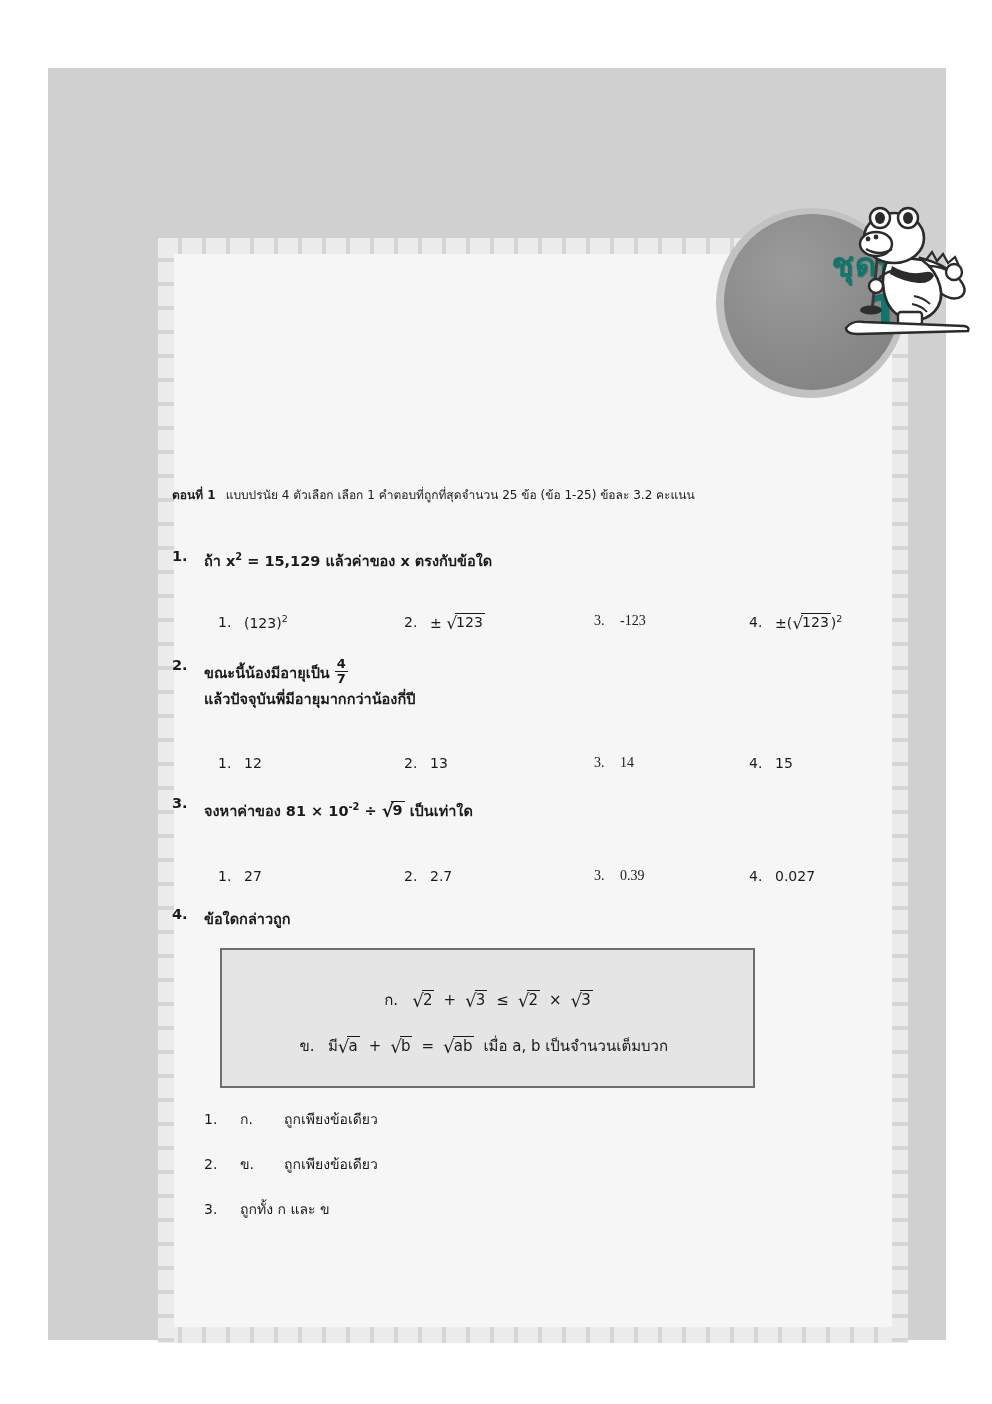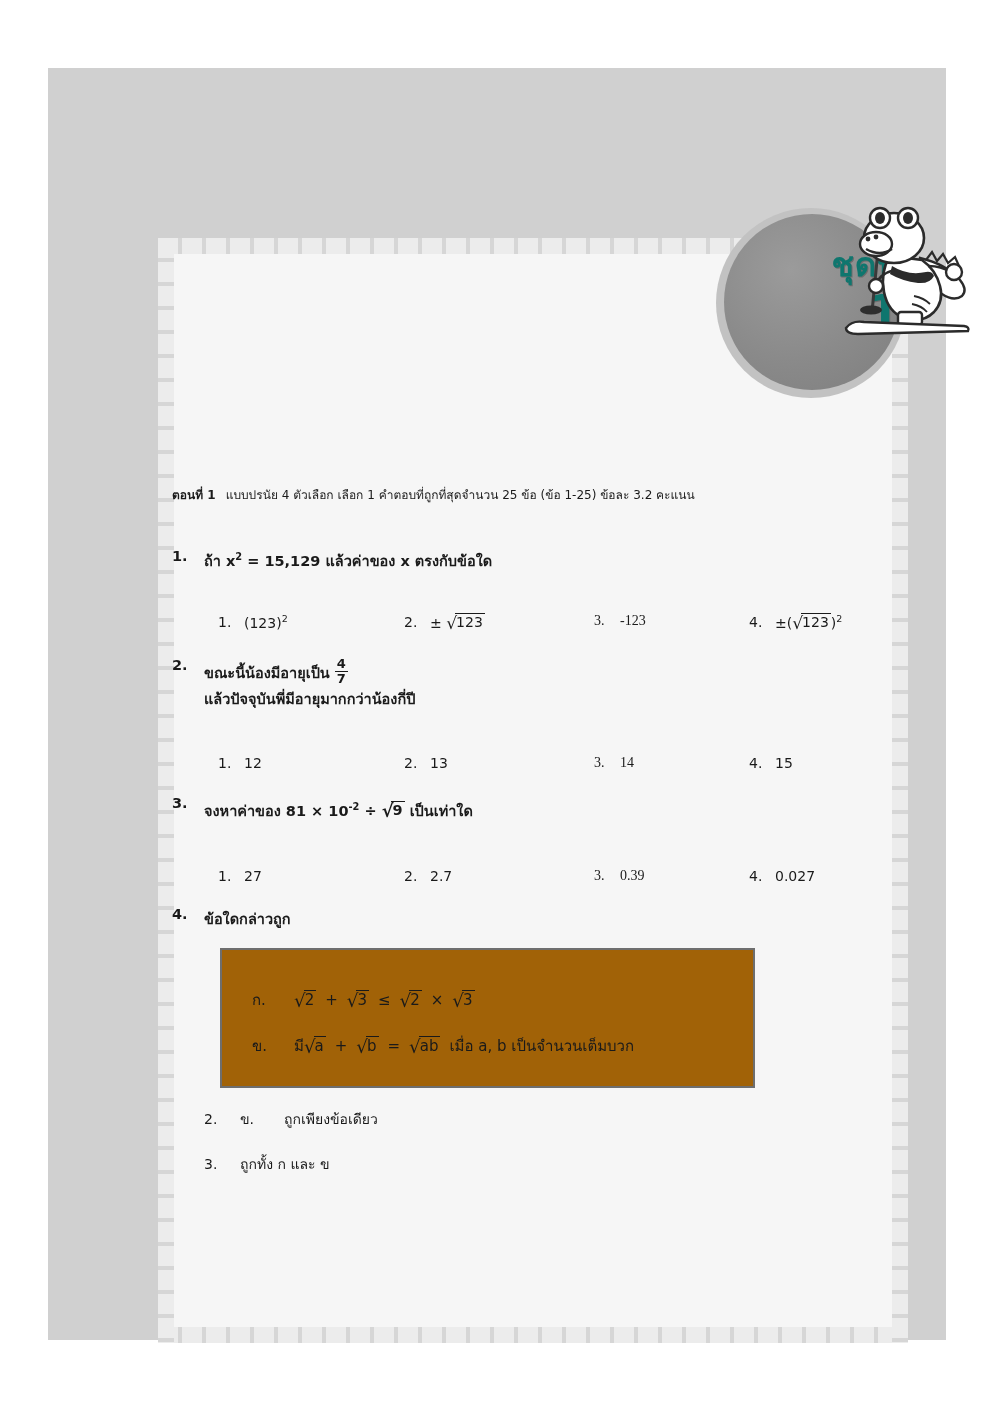"ก. √2 + √3 ≤" .box { background: #a16207 -> #e5e5e5; text-align: none -> center }
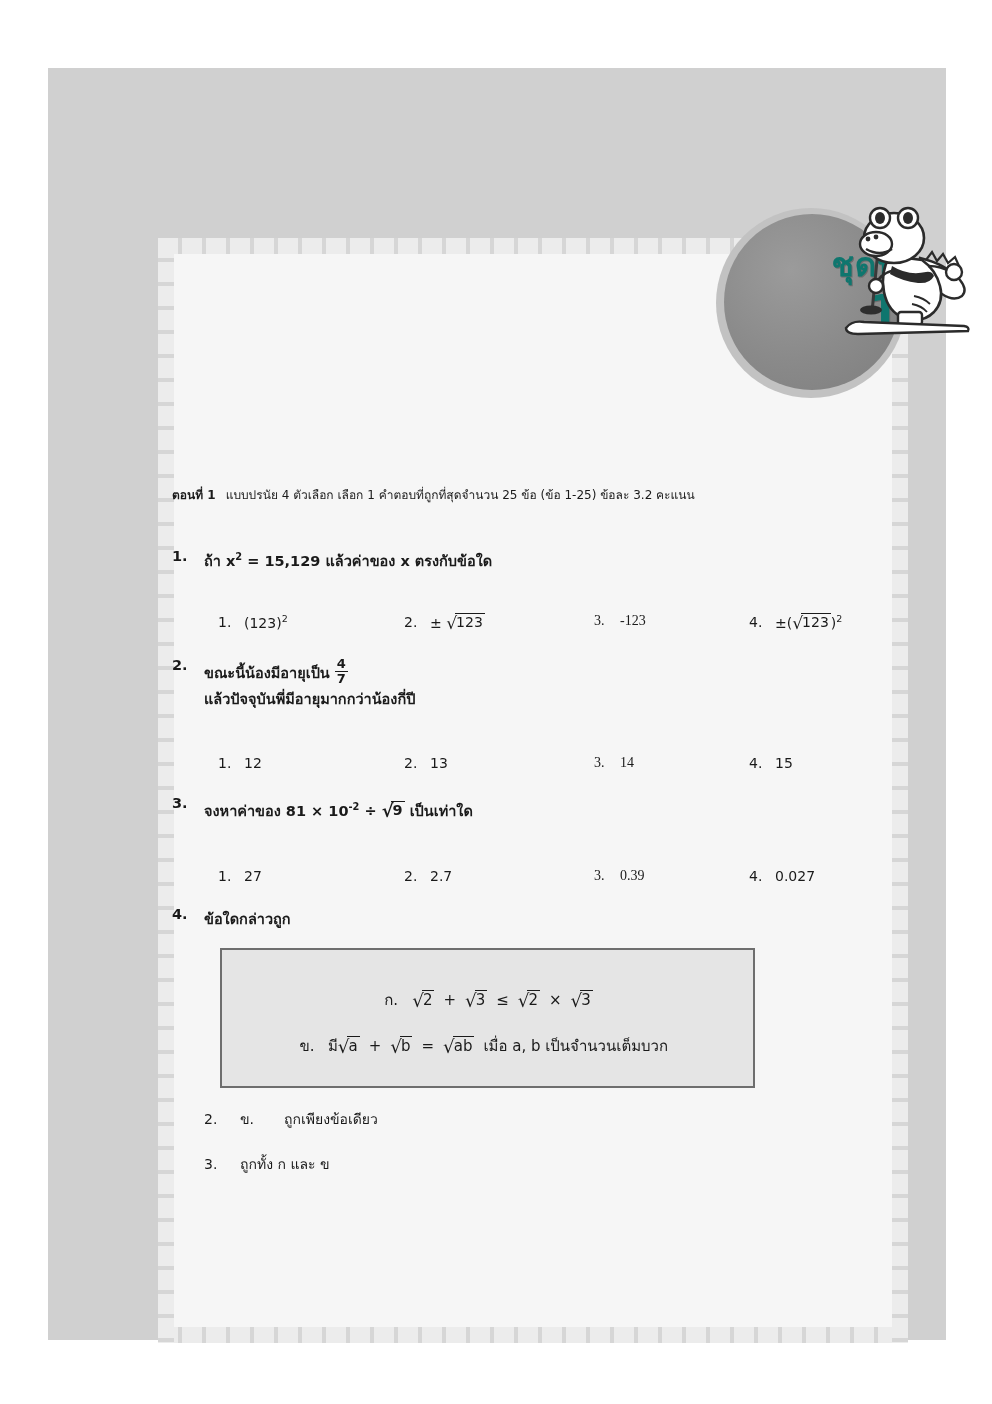"1. ก. ถูกเพียงข้อเดียว" div.row { html: none -> <div> <span>1.</span><span>ก.</span><span>ถูกเพียงข้อเดียว</span> </div> }
